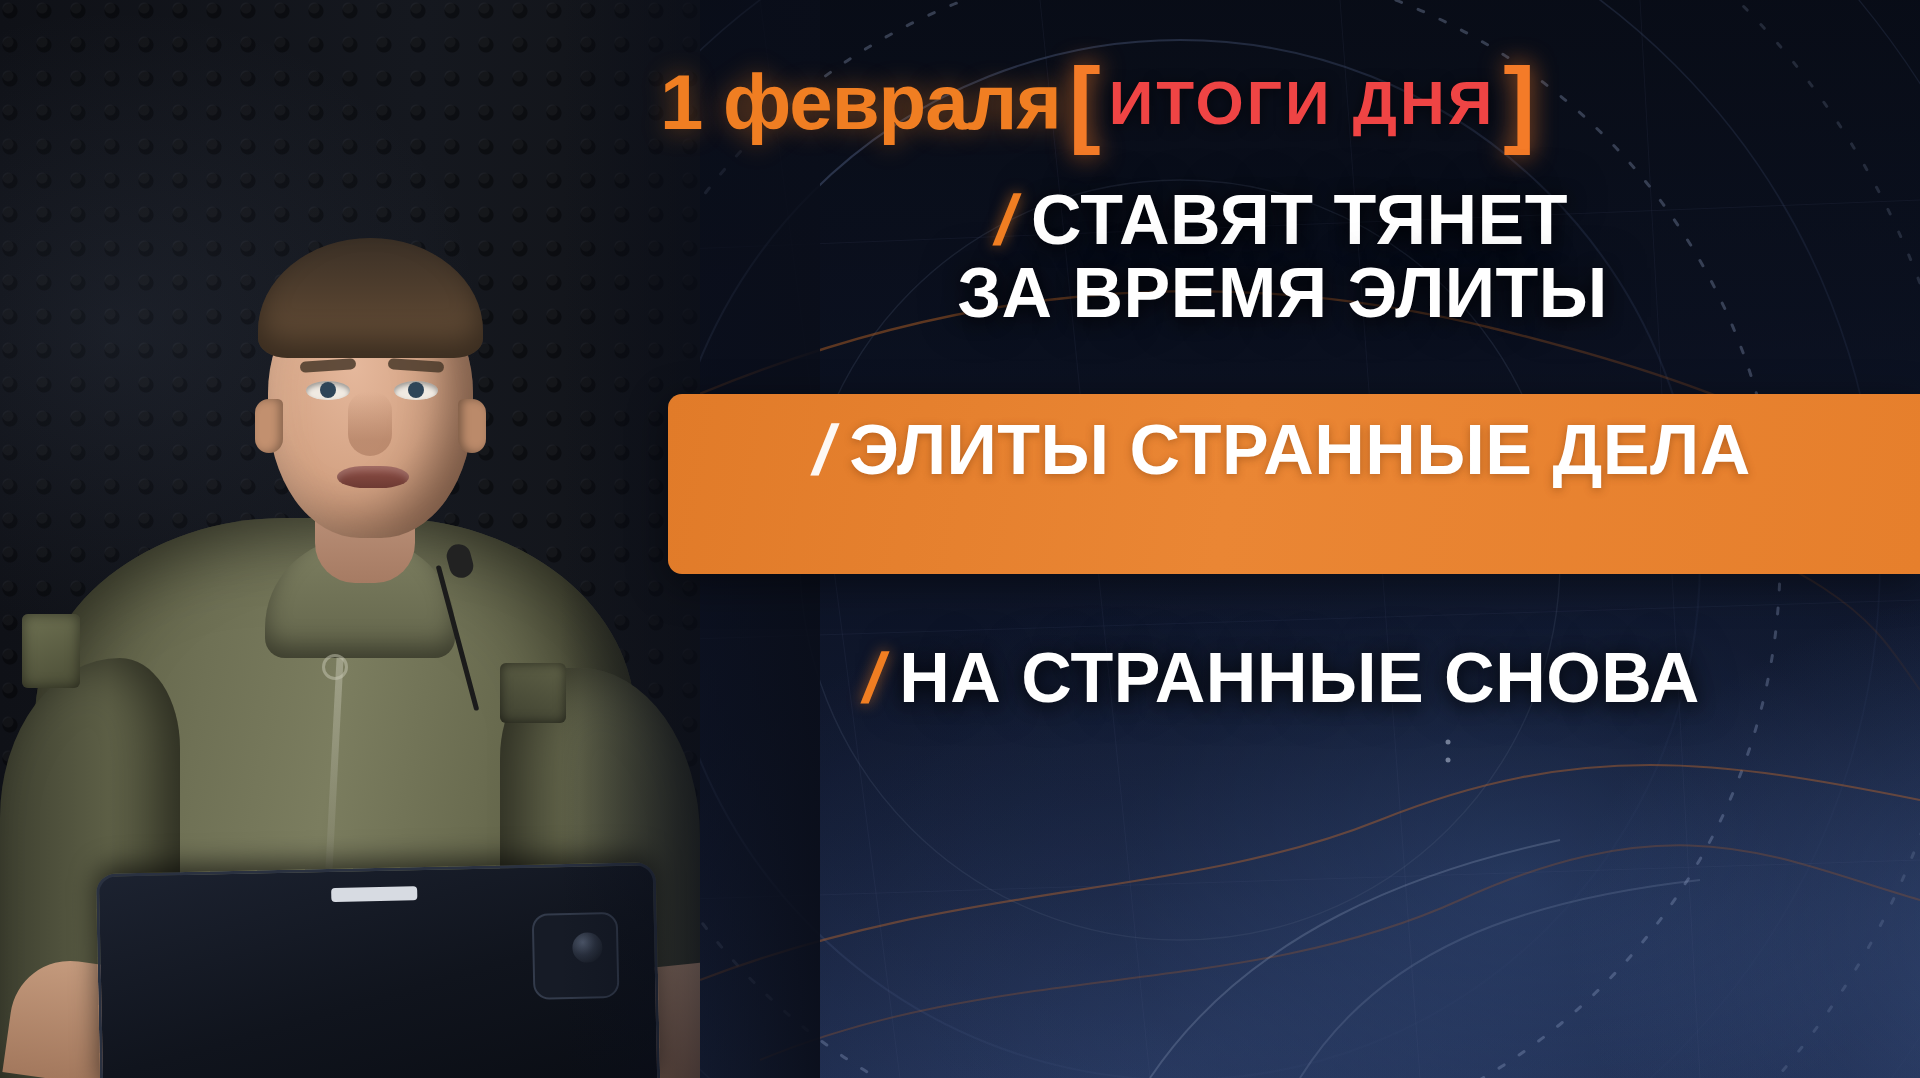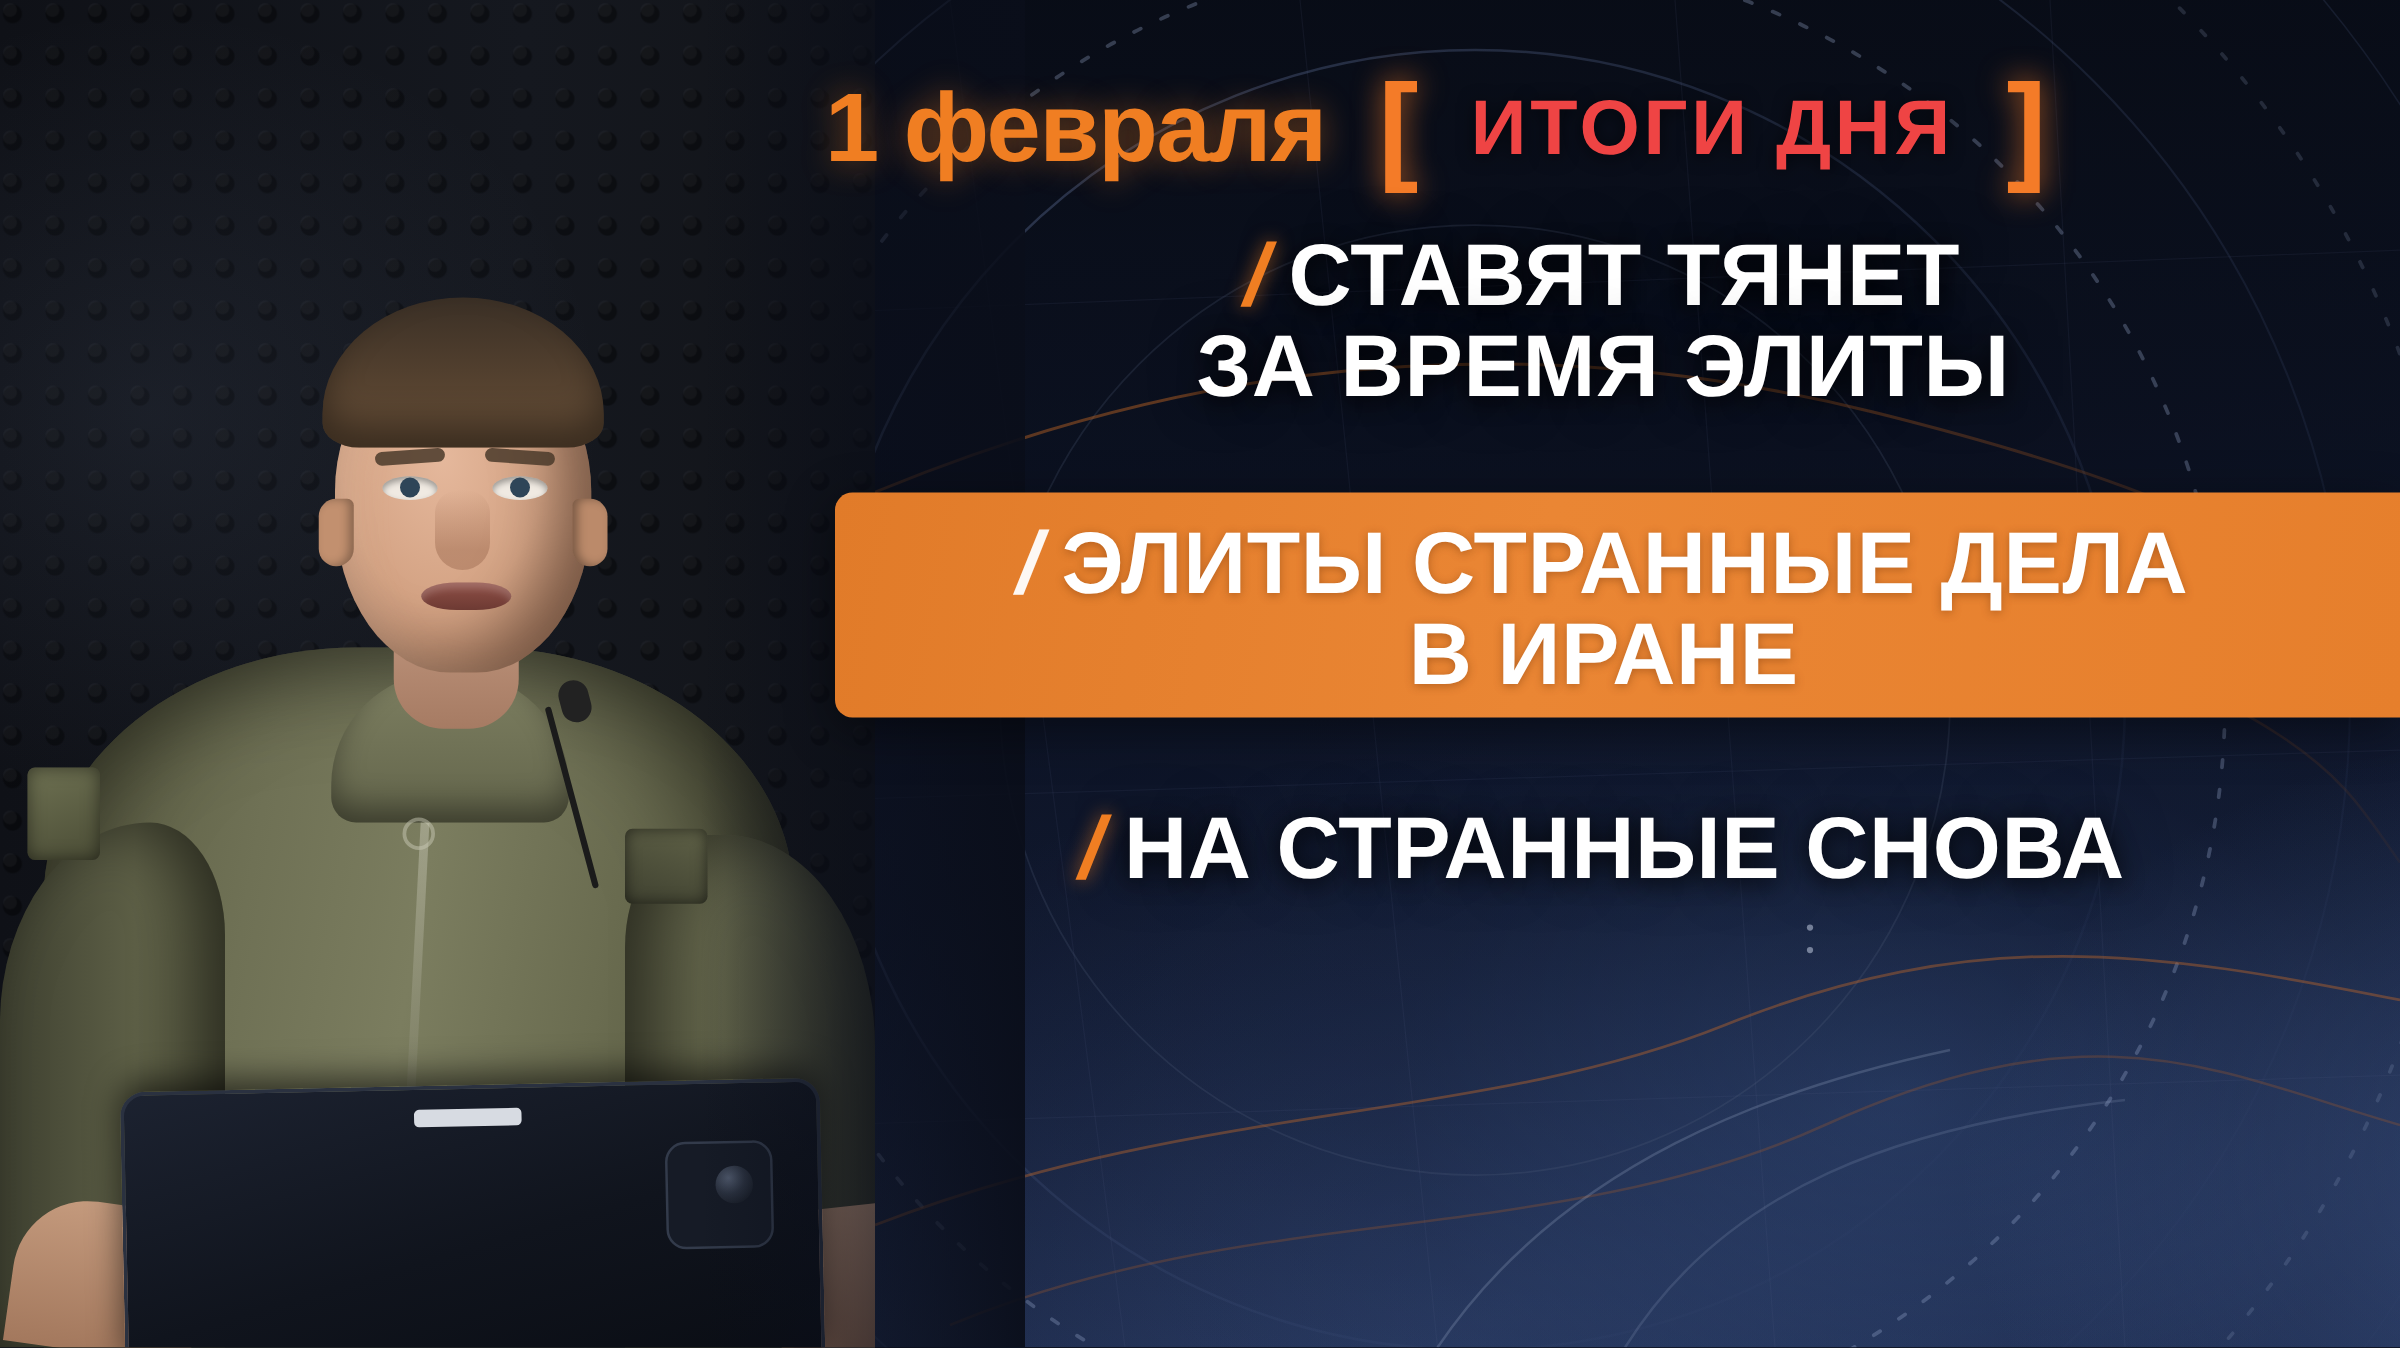"1 февраля" .header-row { gap: 42px -> 8px }
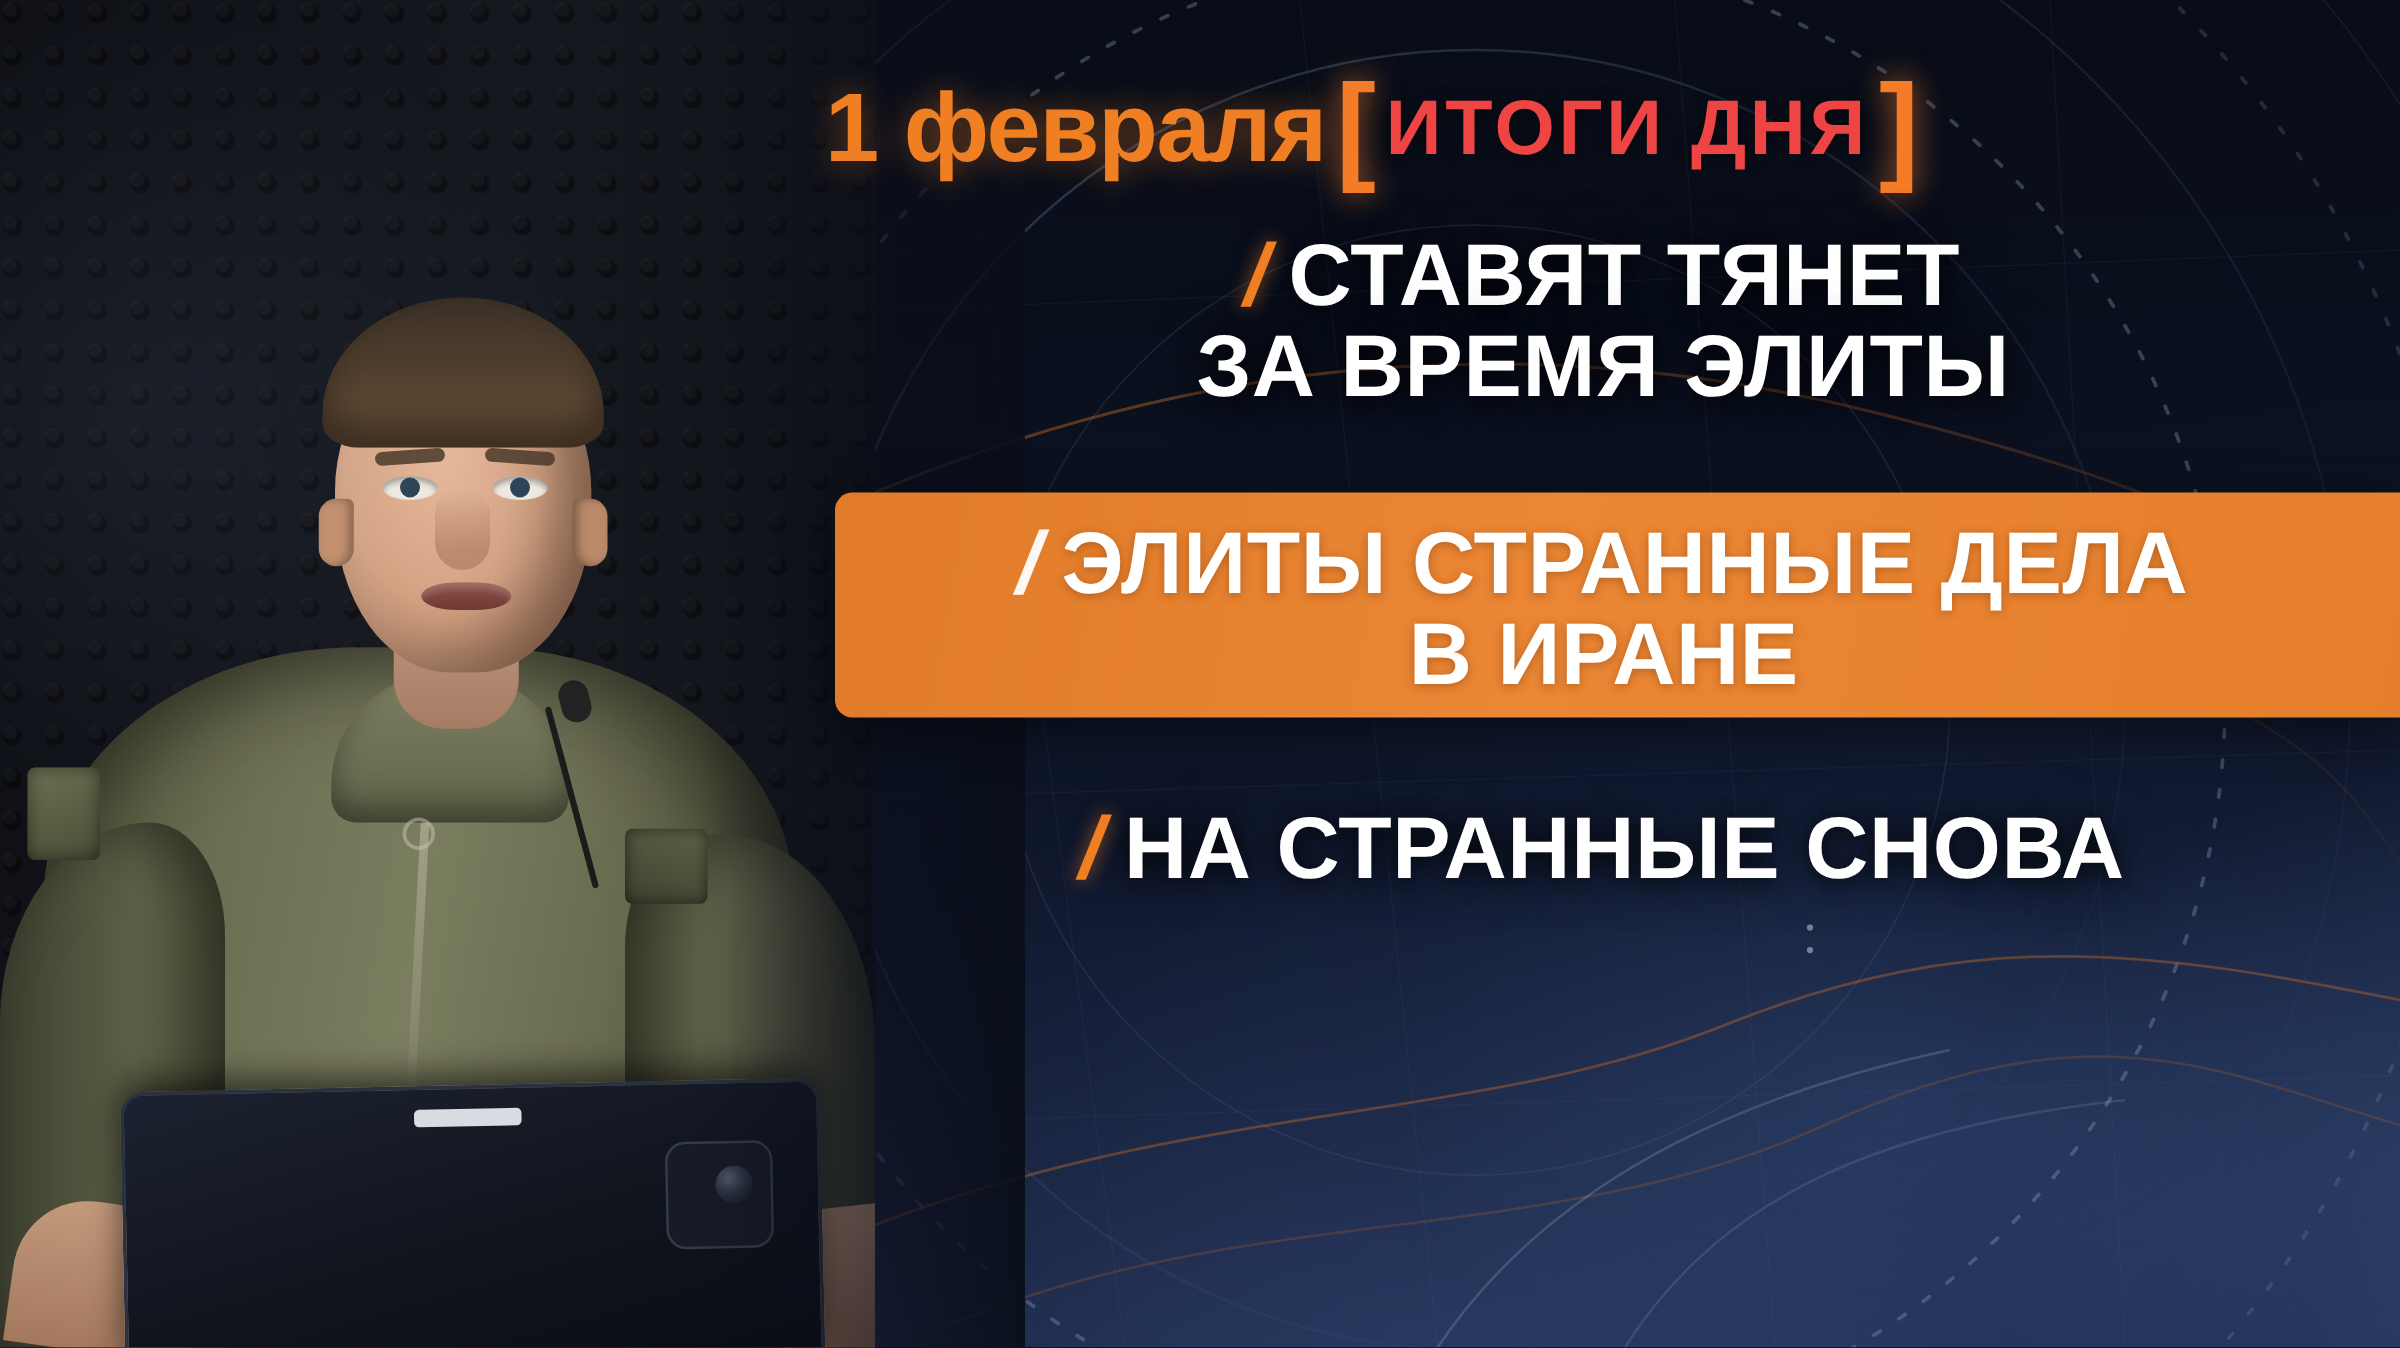"В ИРАНЕ" div { html: <div>В ИРАНЕ</div> -> none }
